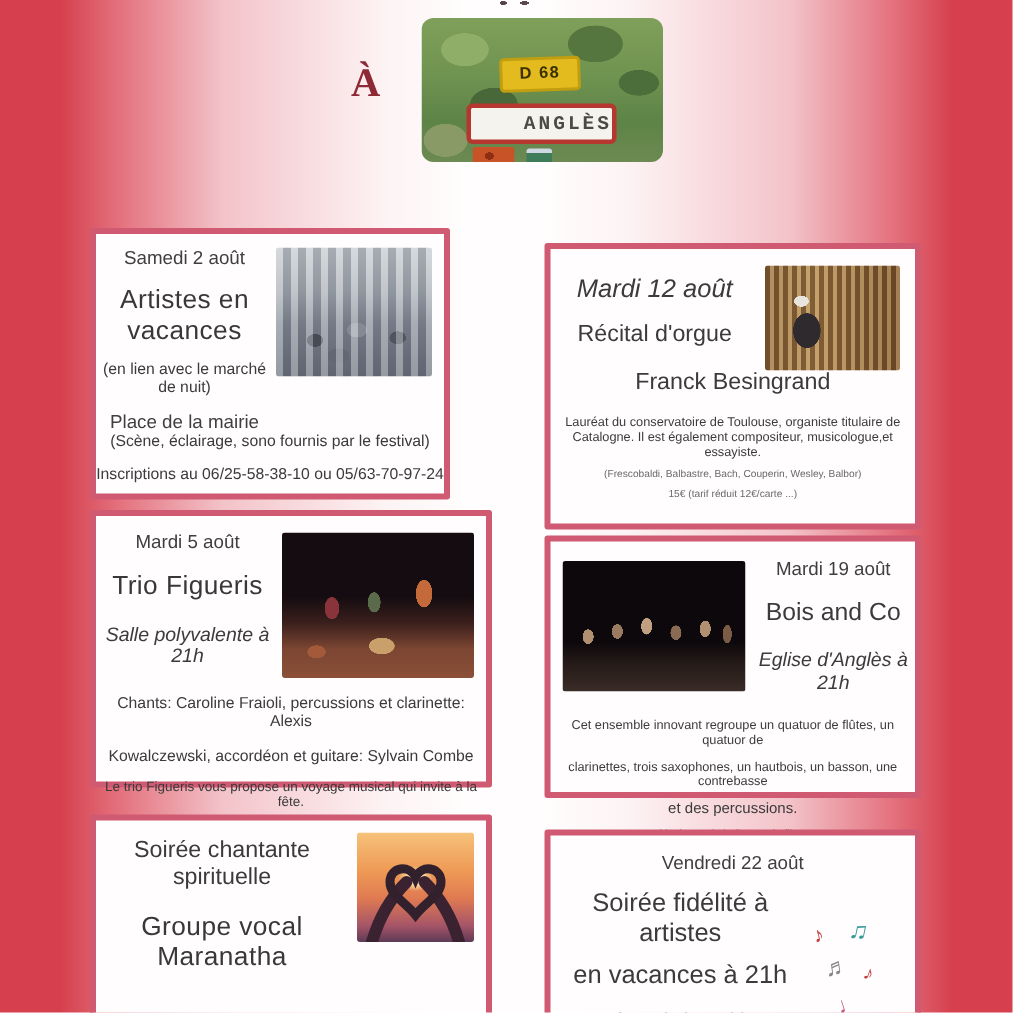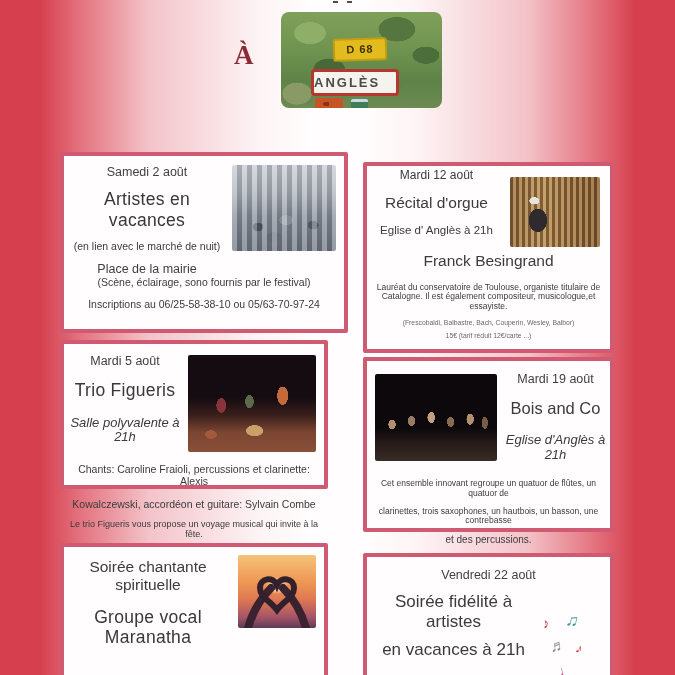"ANGLÈS" #sign-angles { font-family: none -> Liberation Mono, monospace; text-align: left -> right; width: 88px -> 100px }
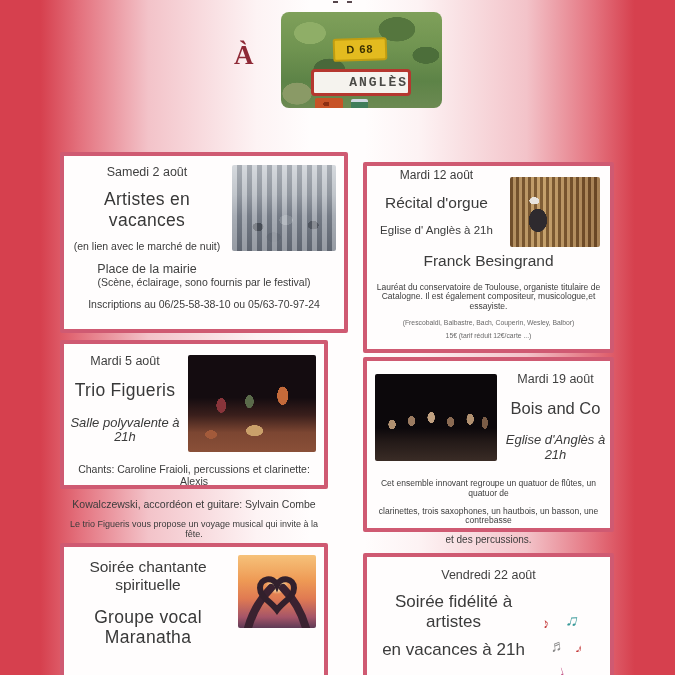"Samedi 2 août" div.card { width: 288px -> 240px }
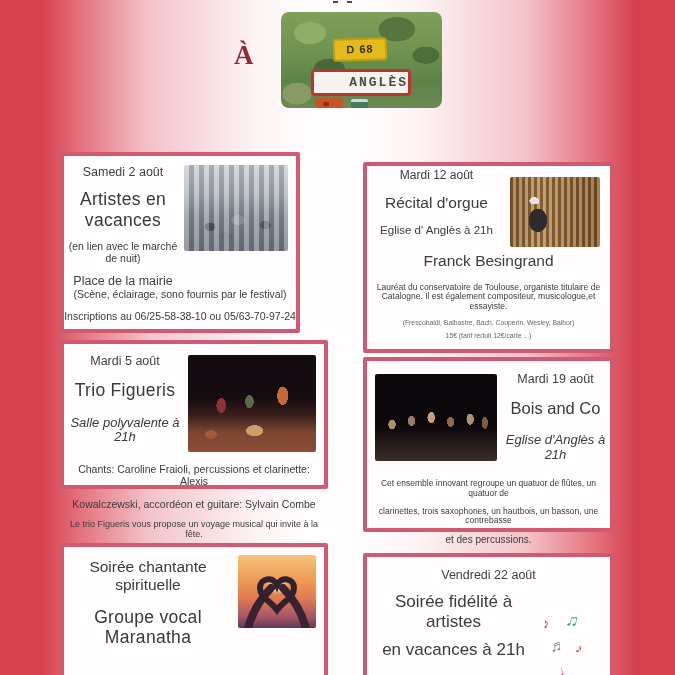"Mardi 12 août" div.line { font-size: 12px -> 17px; font-style: none -> italic; margin-top: 3px -> 17px }
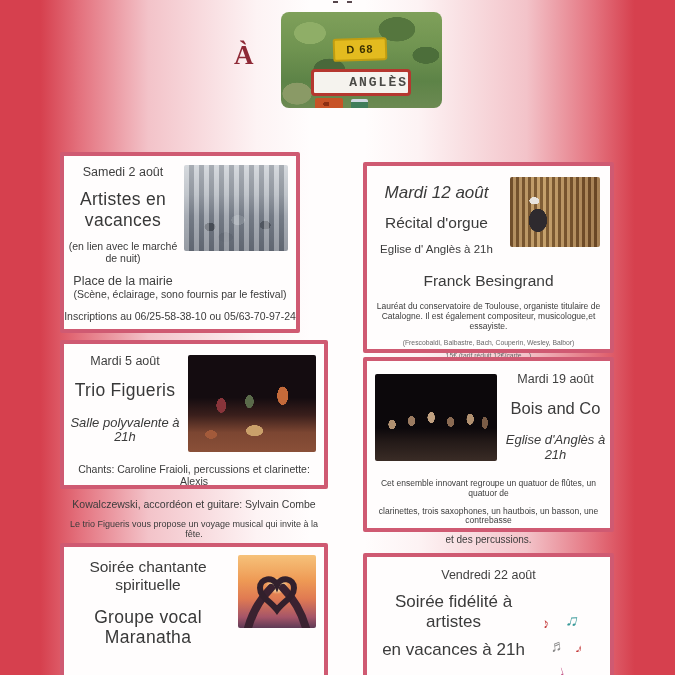"Eglise d' Anglès à 21h" div.line { html: <div>Eglise d' Anglès à 21h</div> -> none }
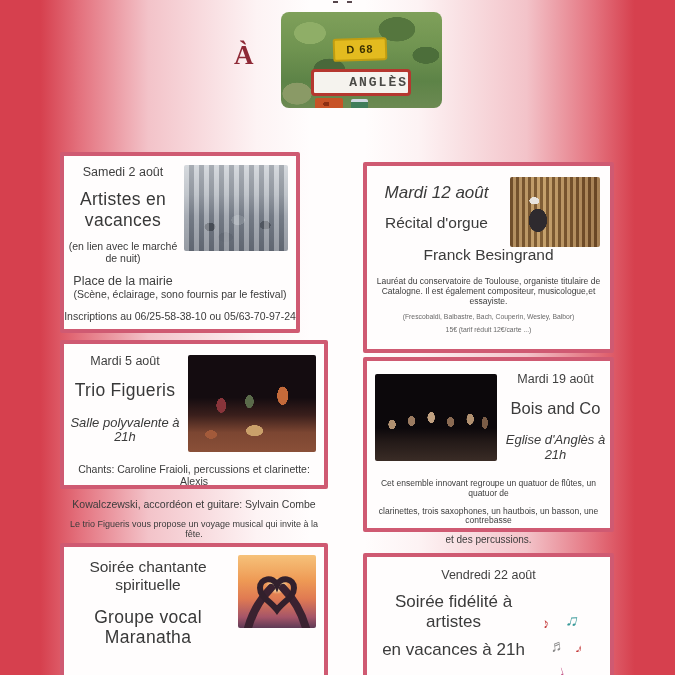"Mardi 5 août" div.card { height: 149px -> 185px }
